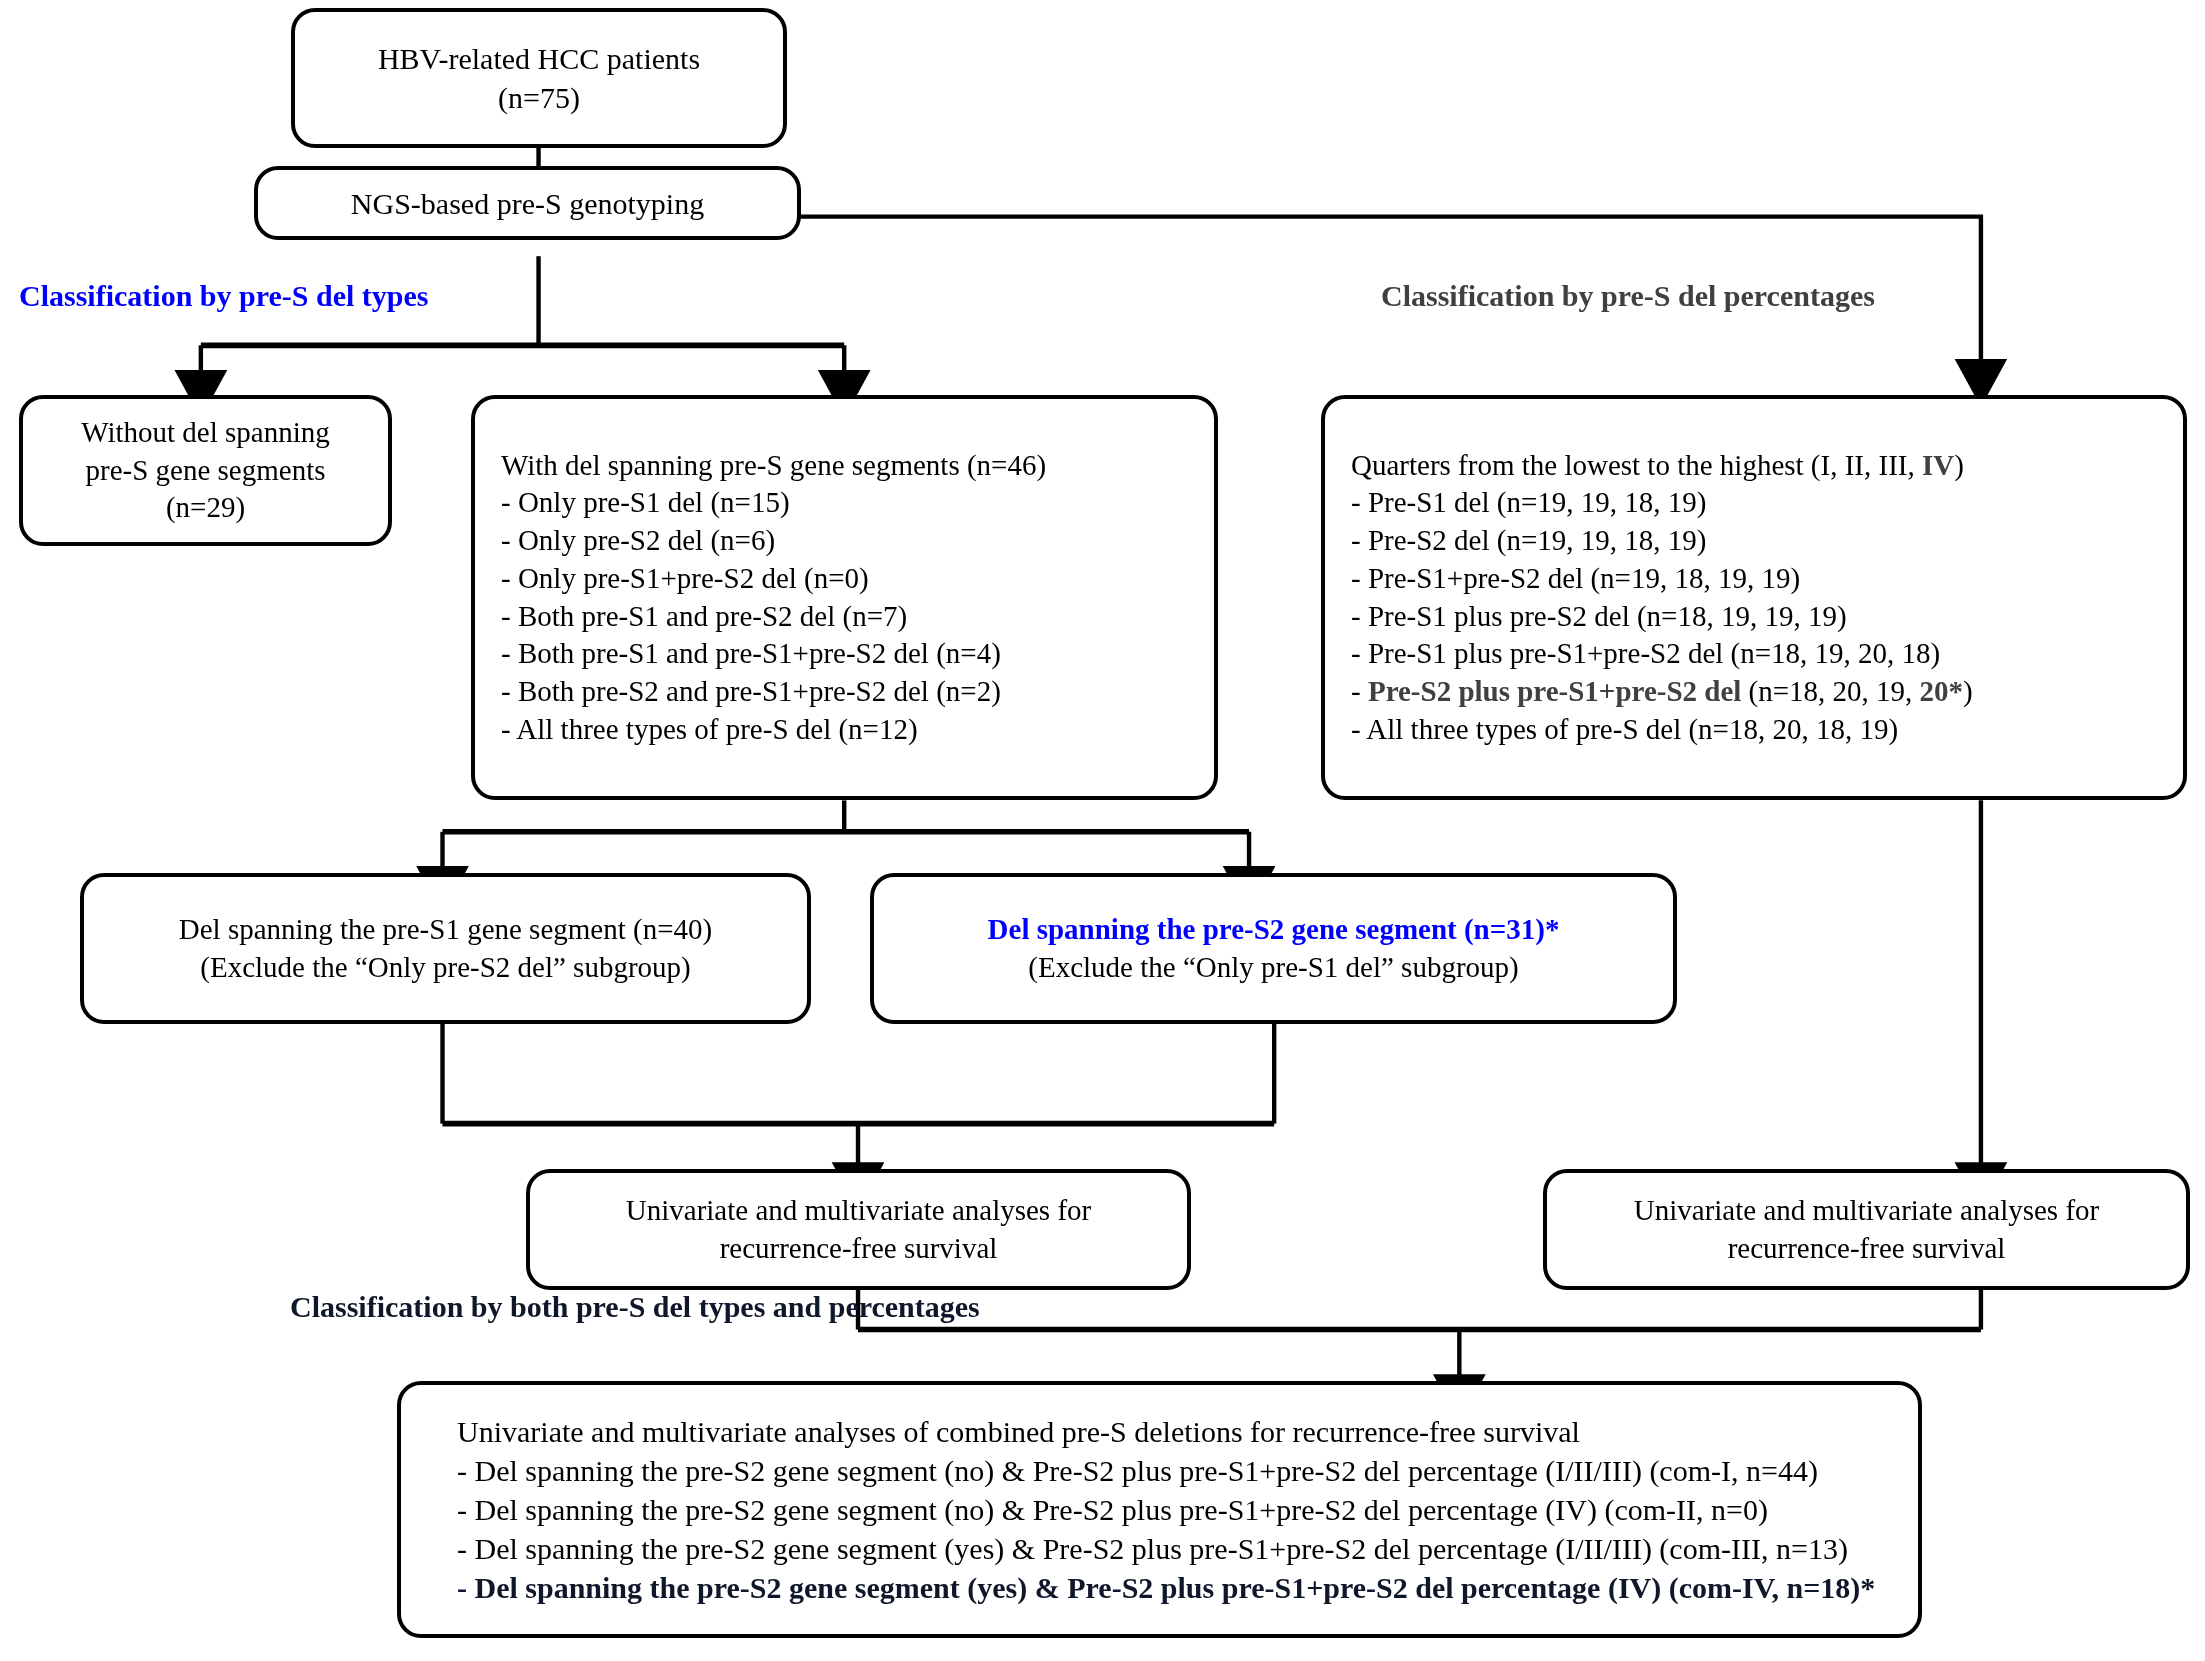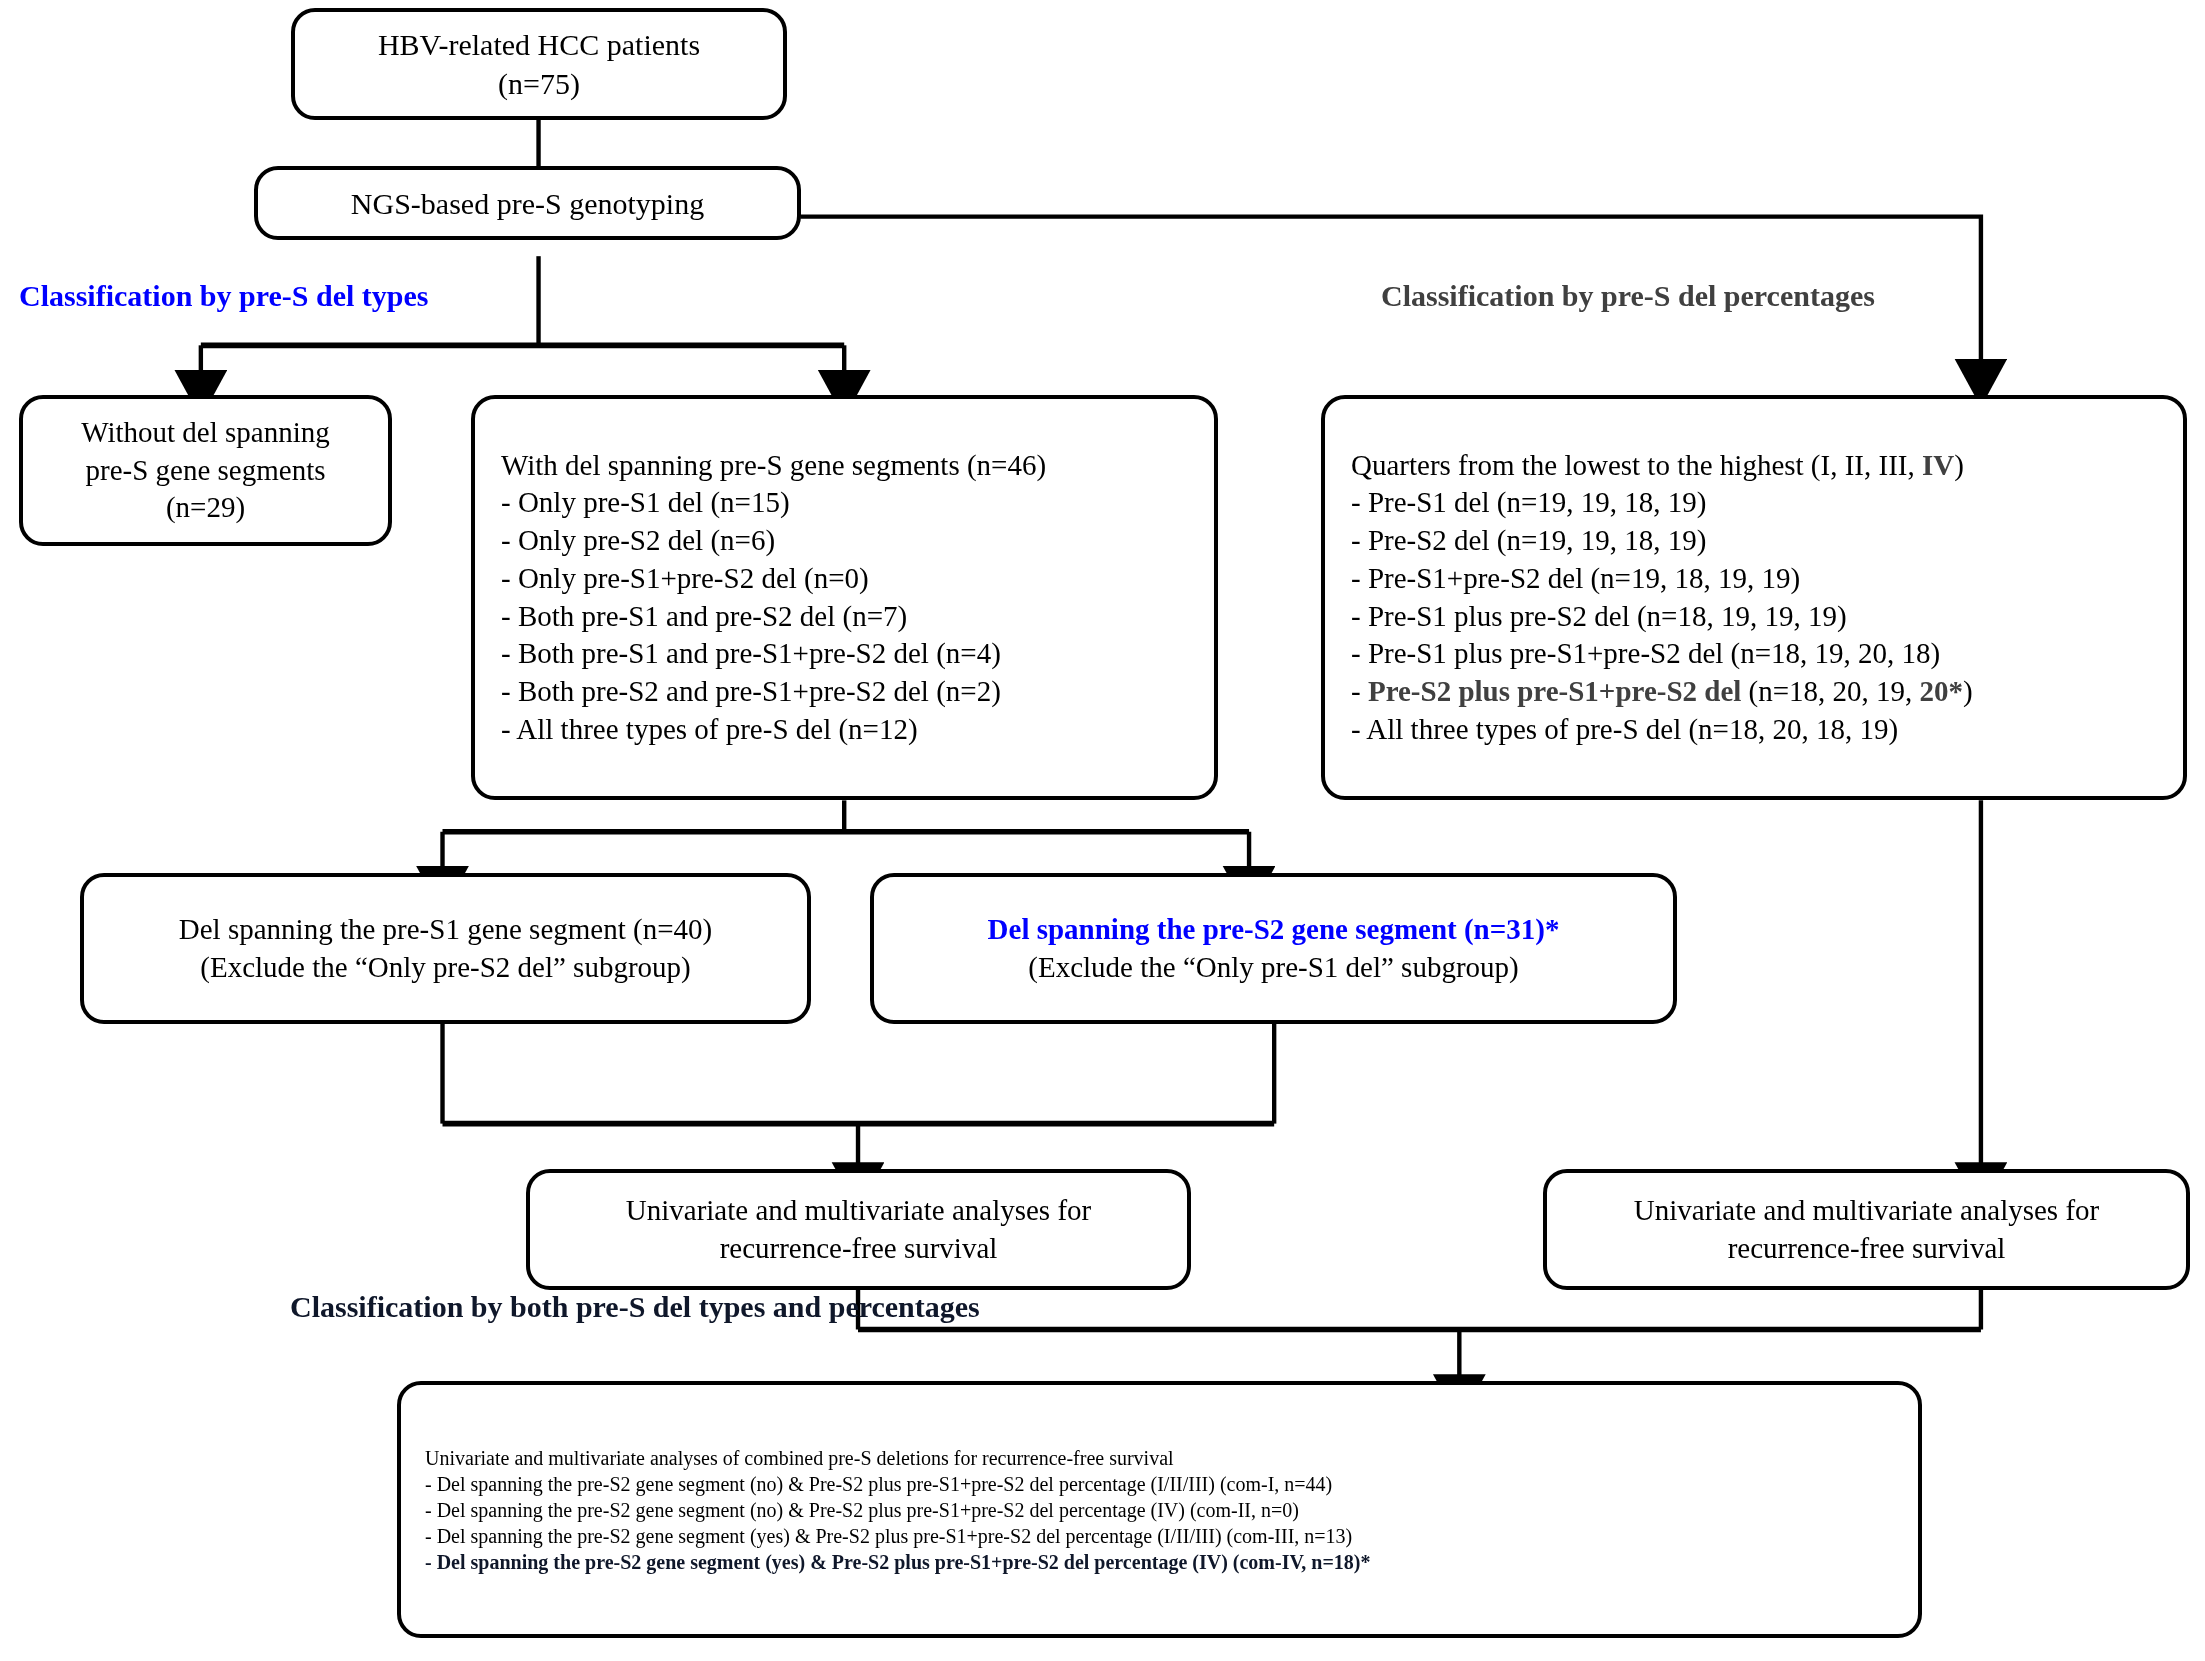"HBV-related HCC patients" div.box { height: 112px -> 140px }
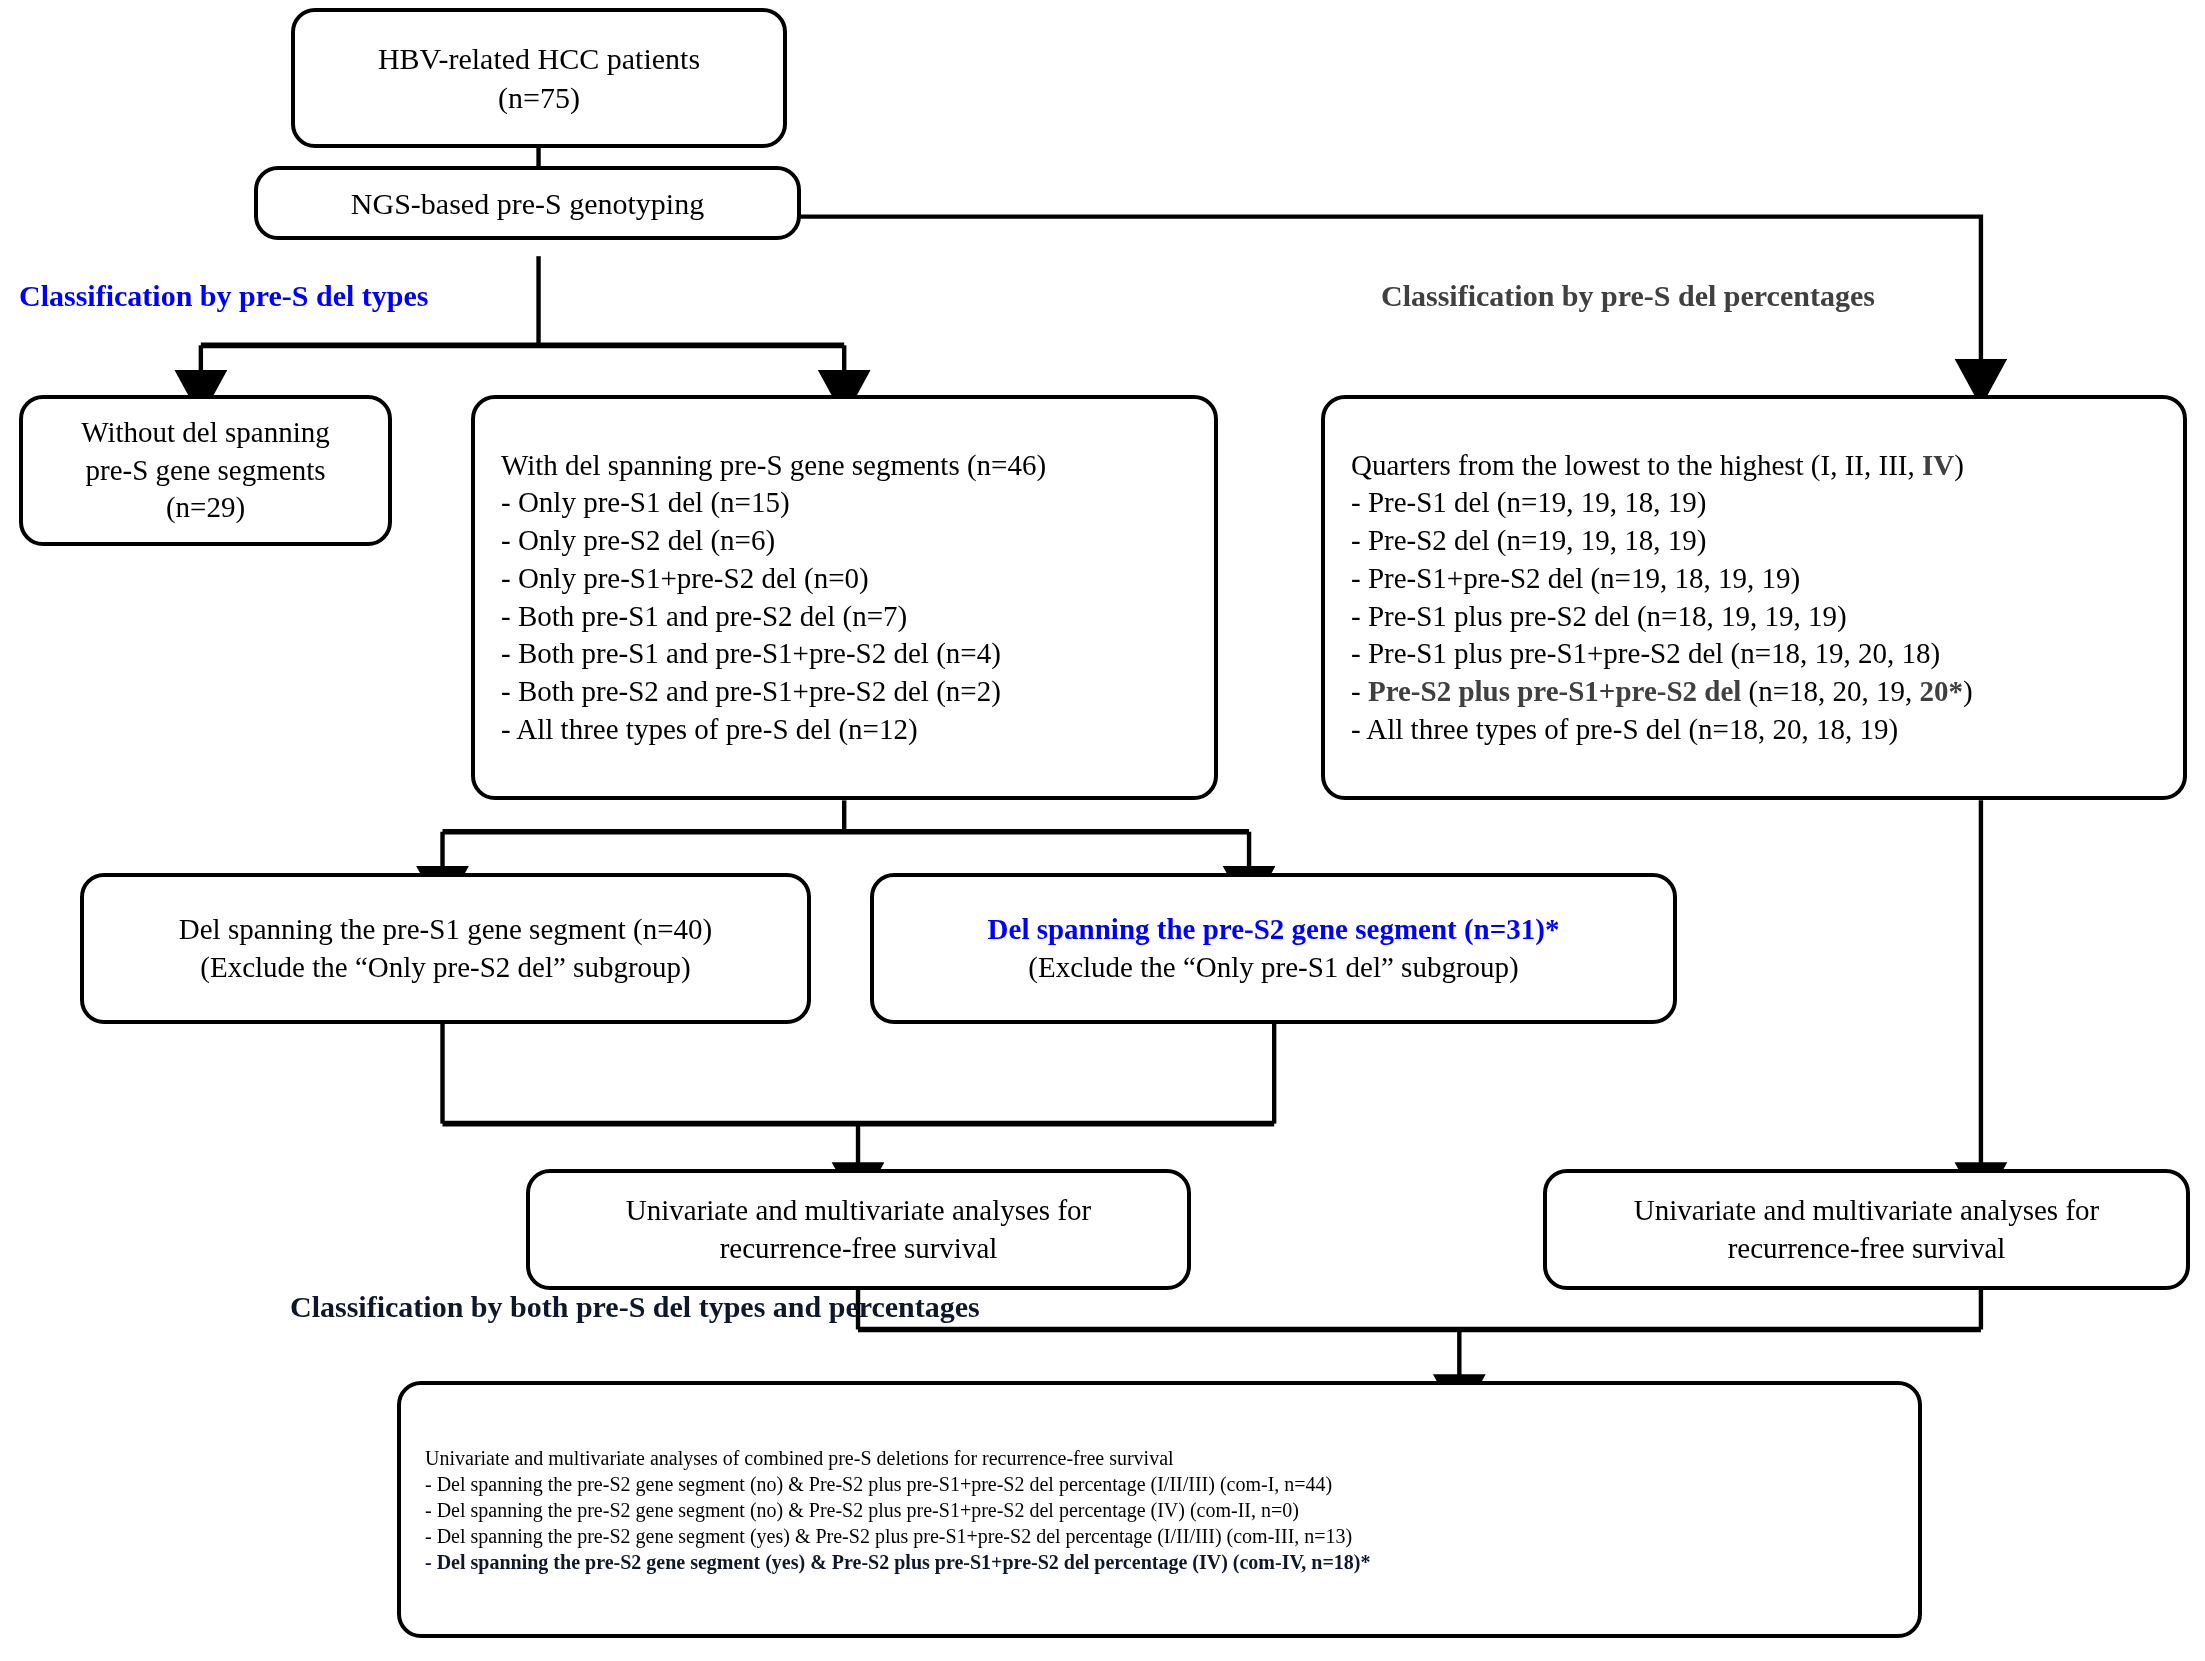"Univariate and multivariate analyses of" .t42 { font-size: 20px -> 30px; margin-left: none -> 32px }
